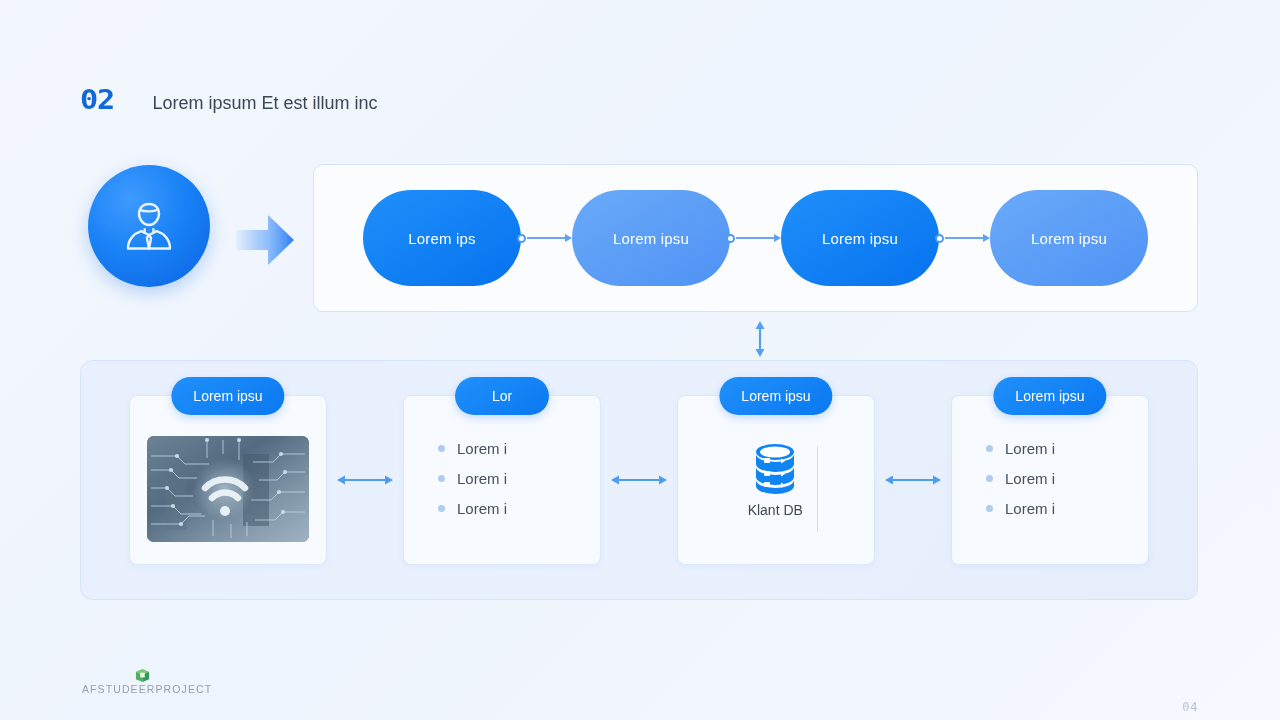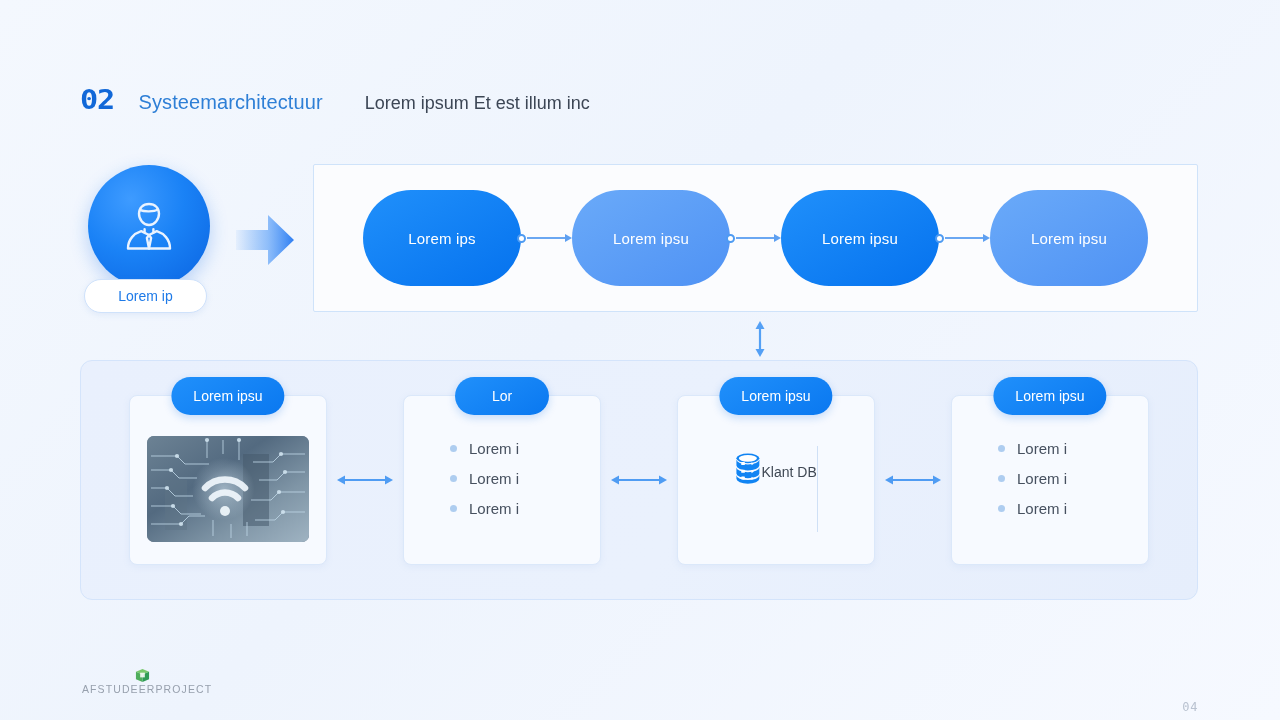"Systeemarchitectuur" div.hdr-title { html: <div>Systeemarchitectuur</div> -> none }
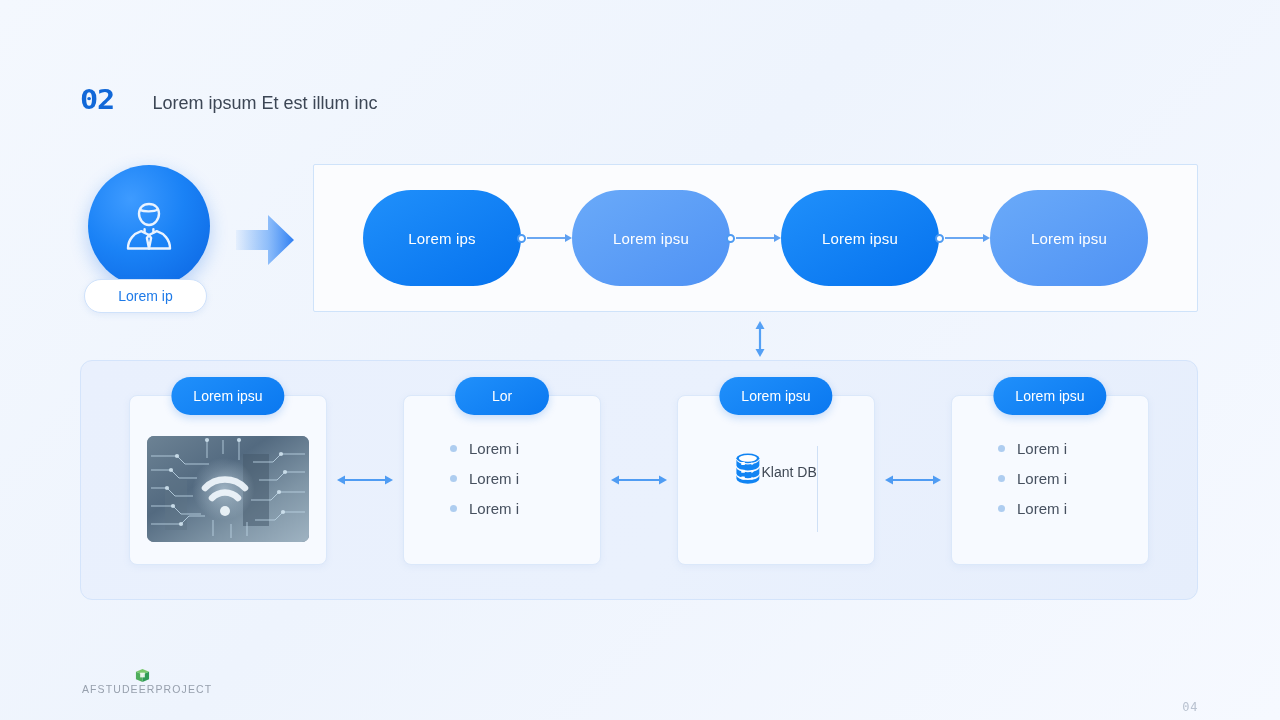"Lorem ips" .flow-panel { border-radius: 2px -> 10px }
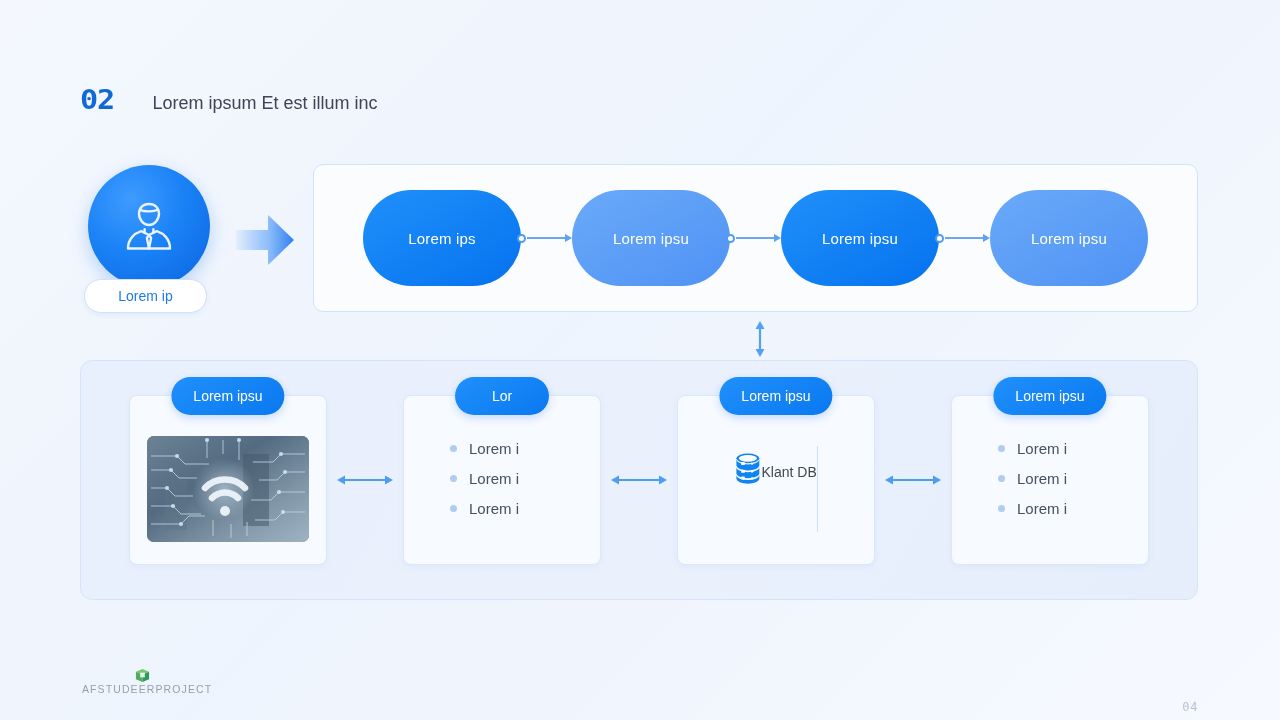"Lorem ip" div.actor-pill { html: <div>Lorem ip</div> -> none }
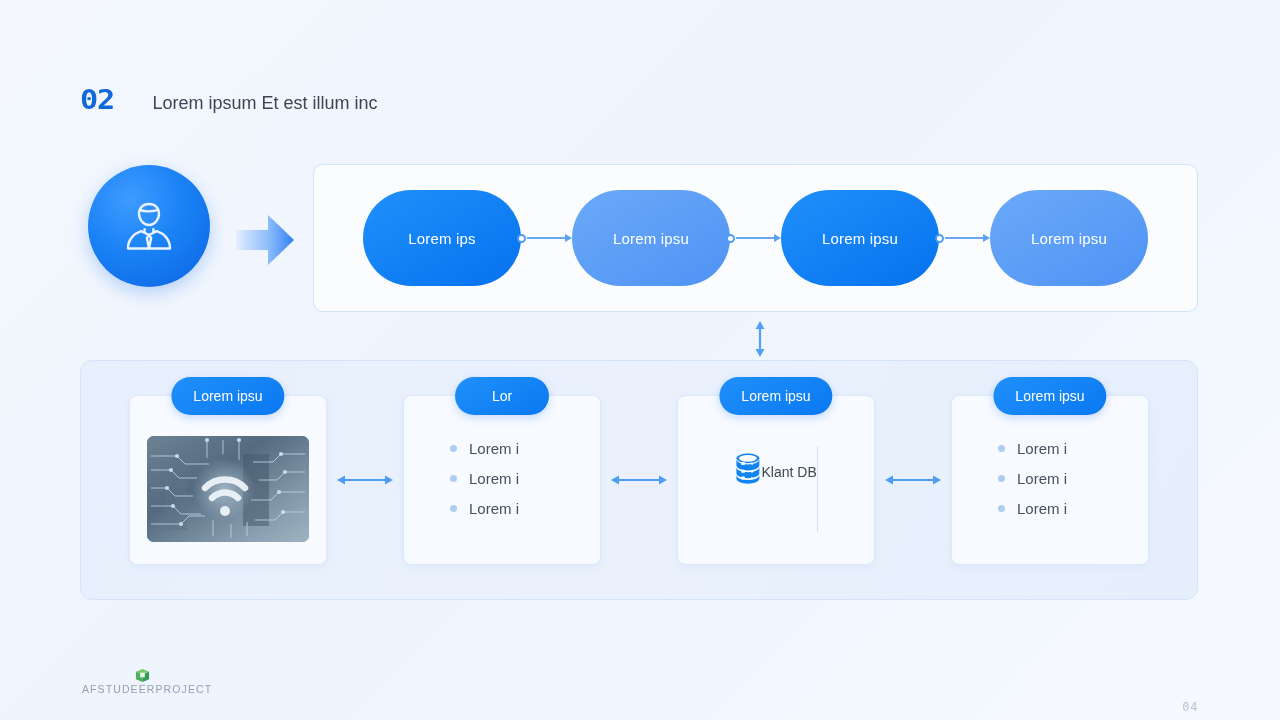"Lorem i" .bullets { padding: 4px 0 0 46px -> 4px 0 0 34px }
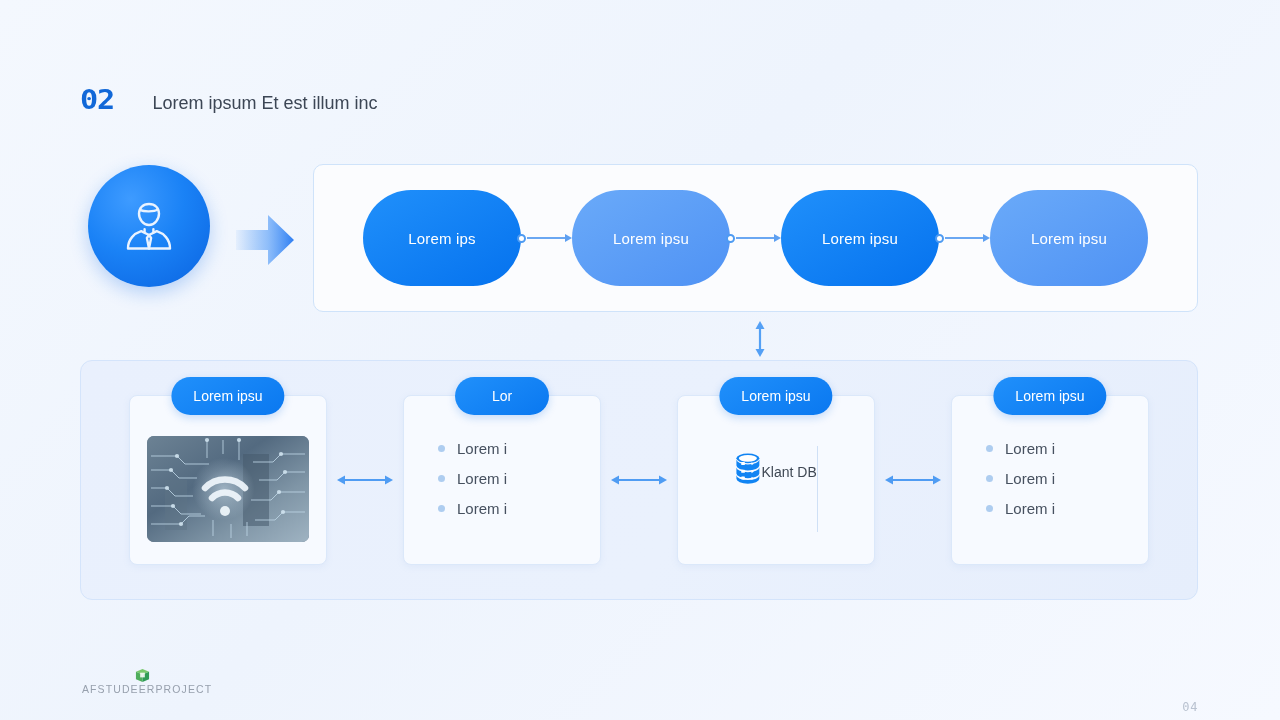"Klant DB" .db-col { flex-direction: row -> column }
